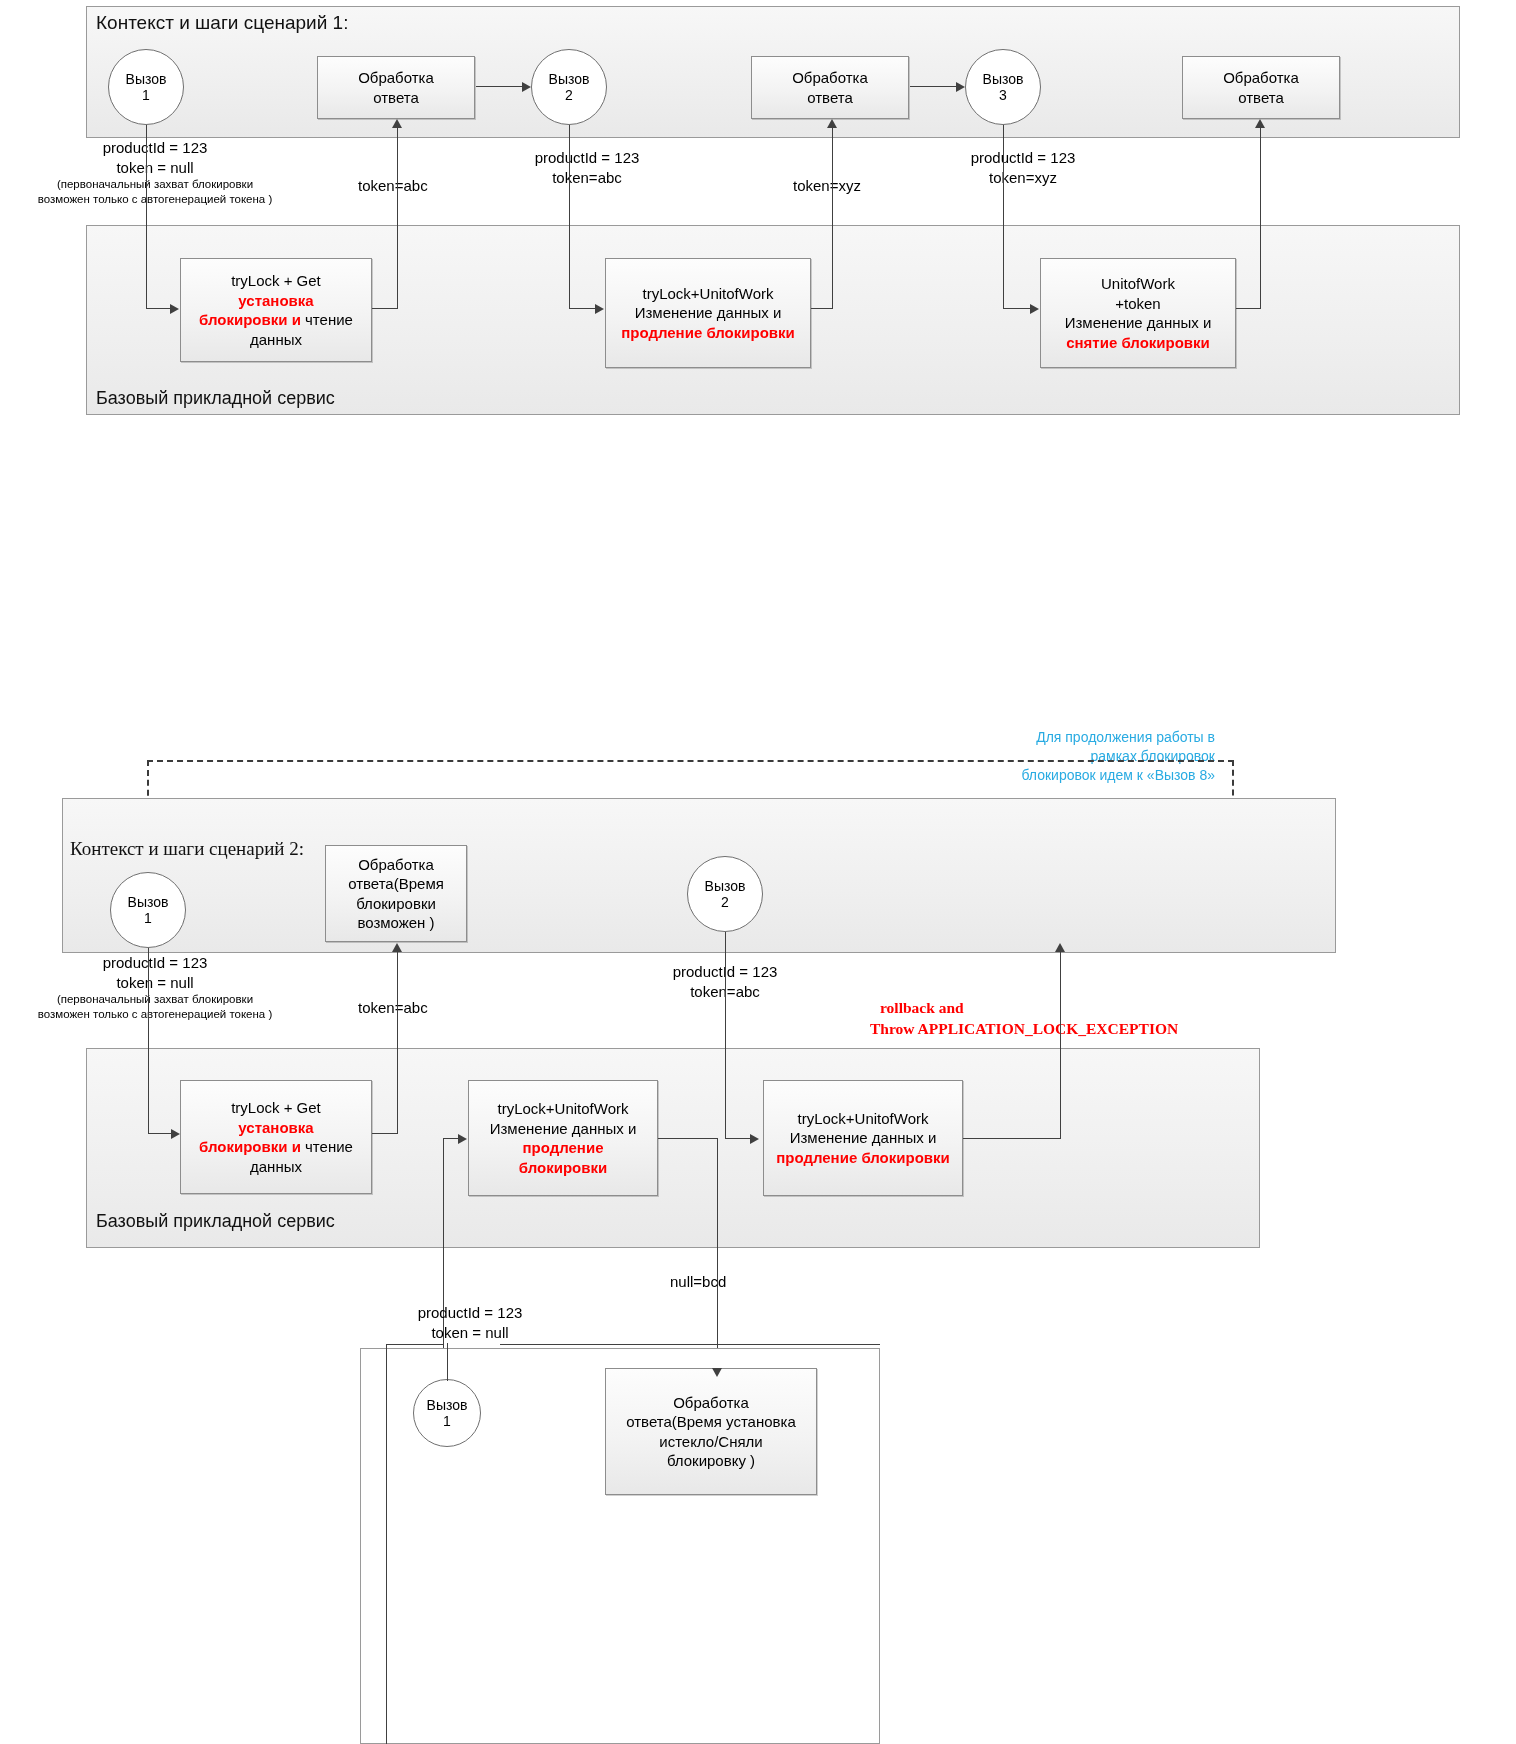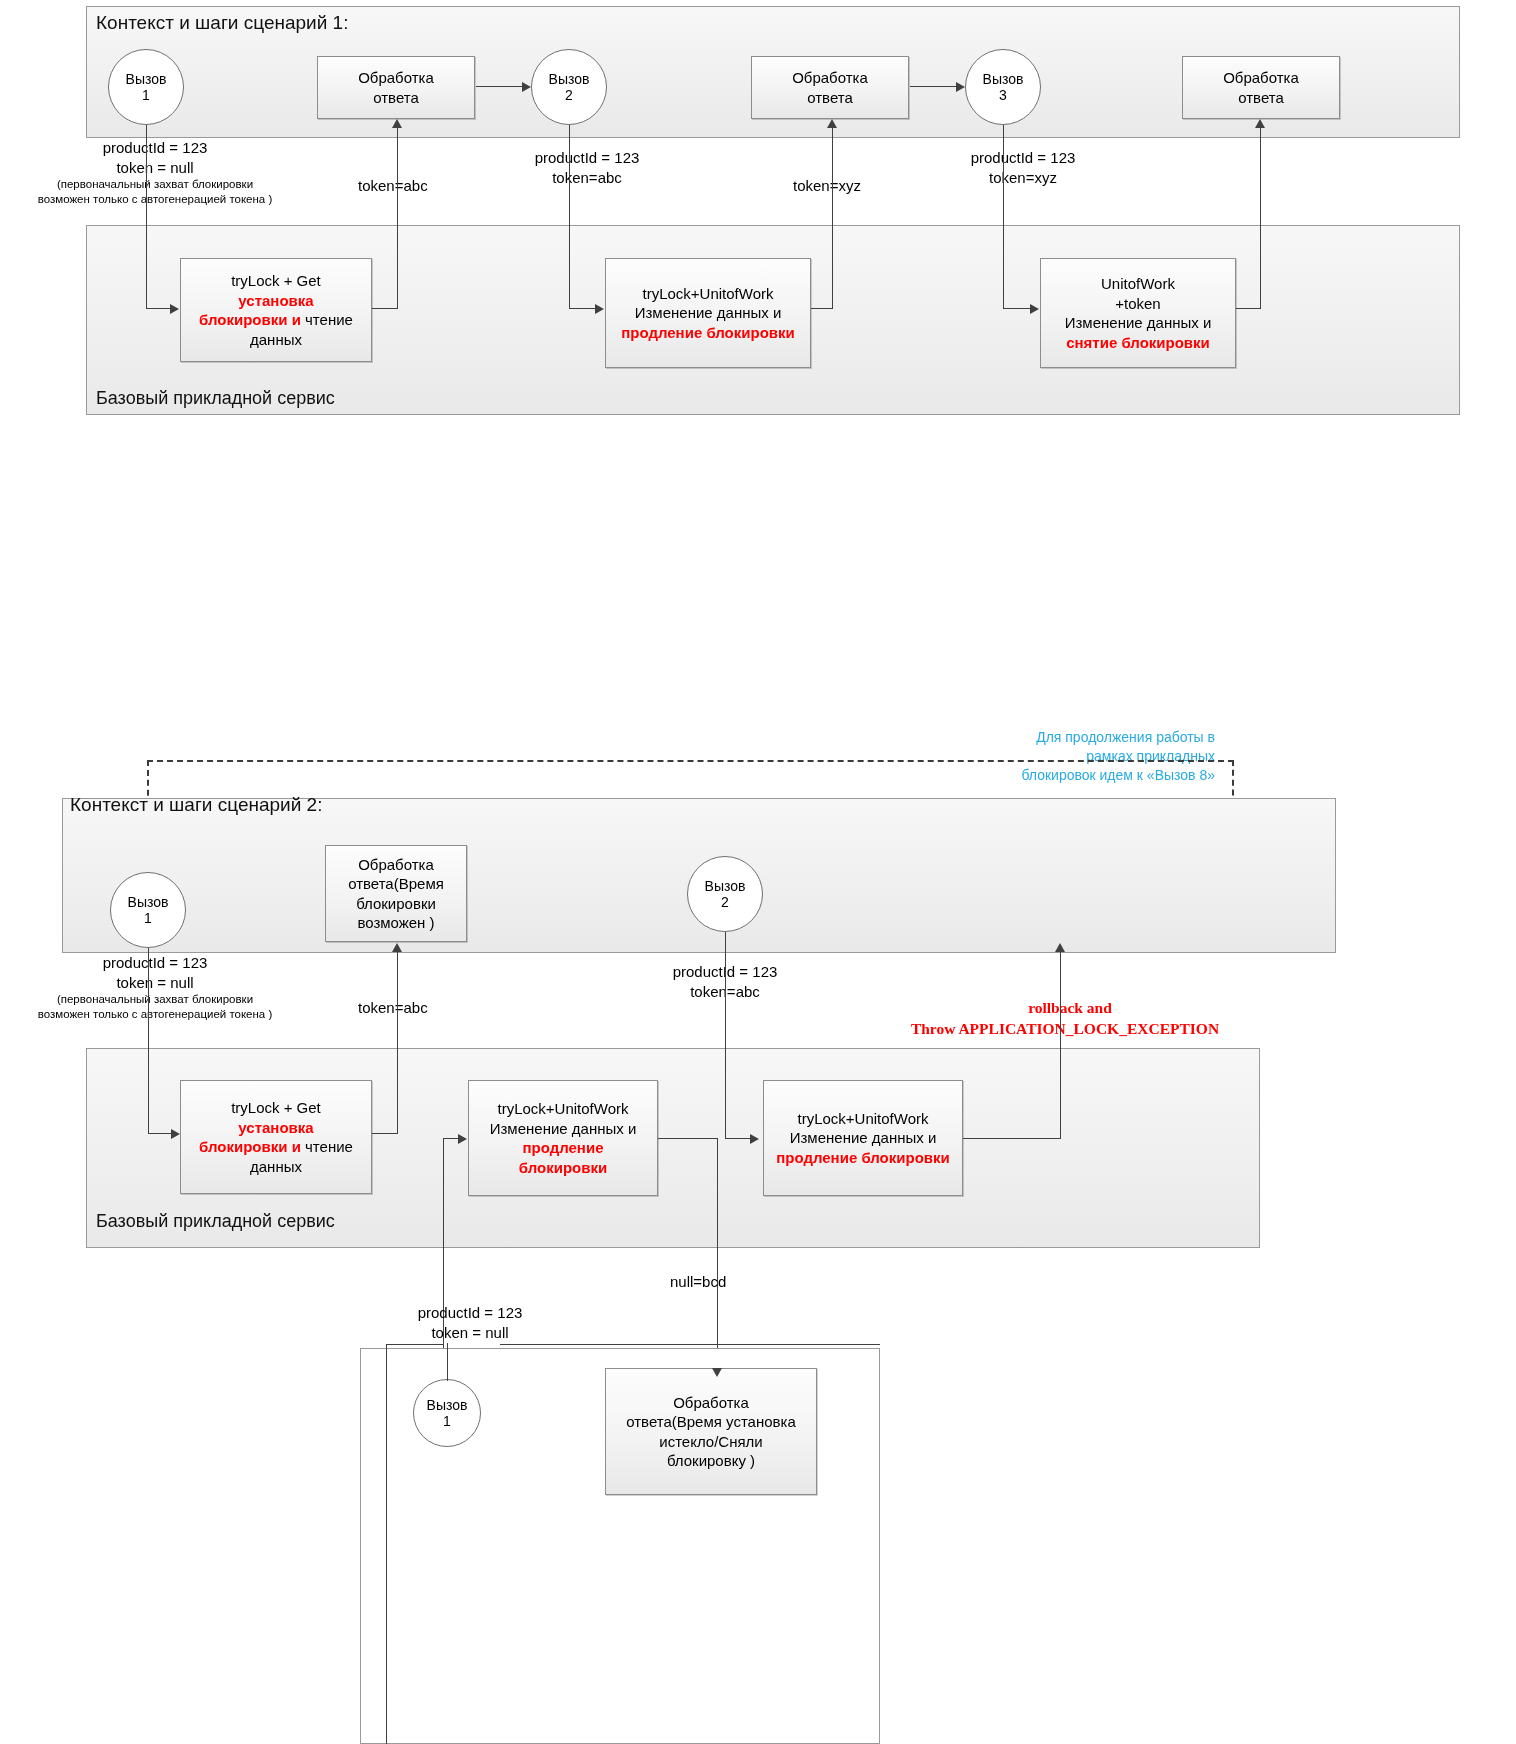"рамках прикладных" div { text: прикладных -> блокировок }
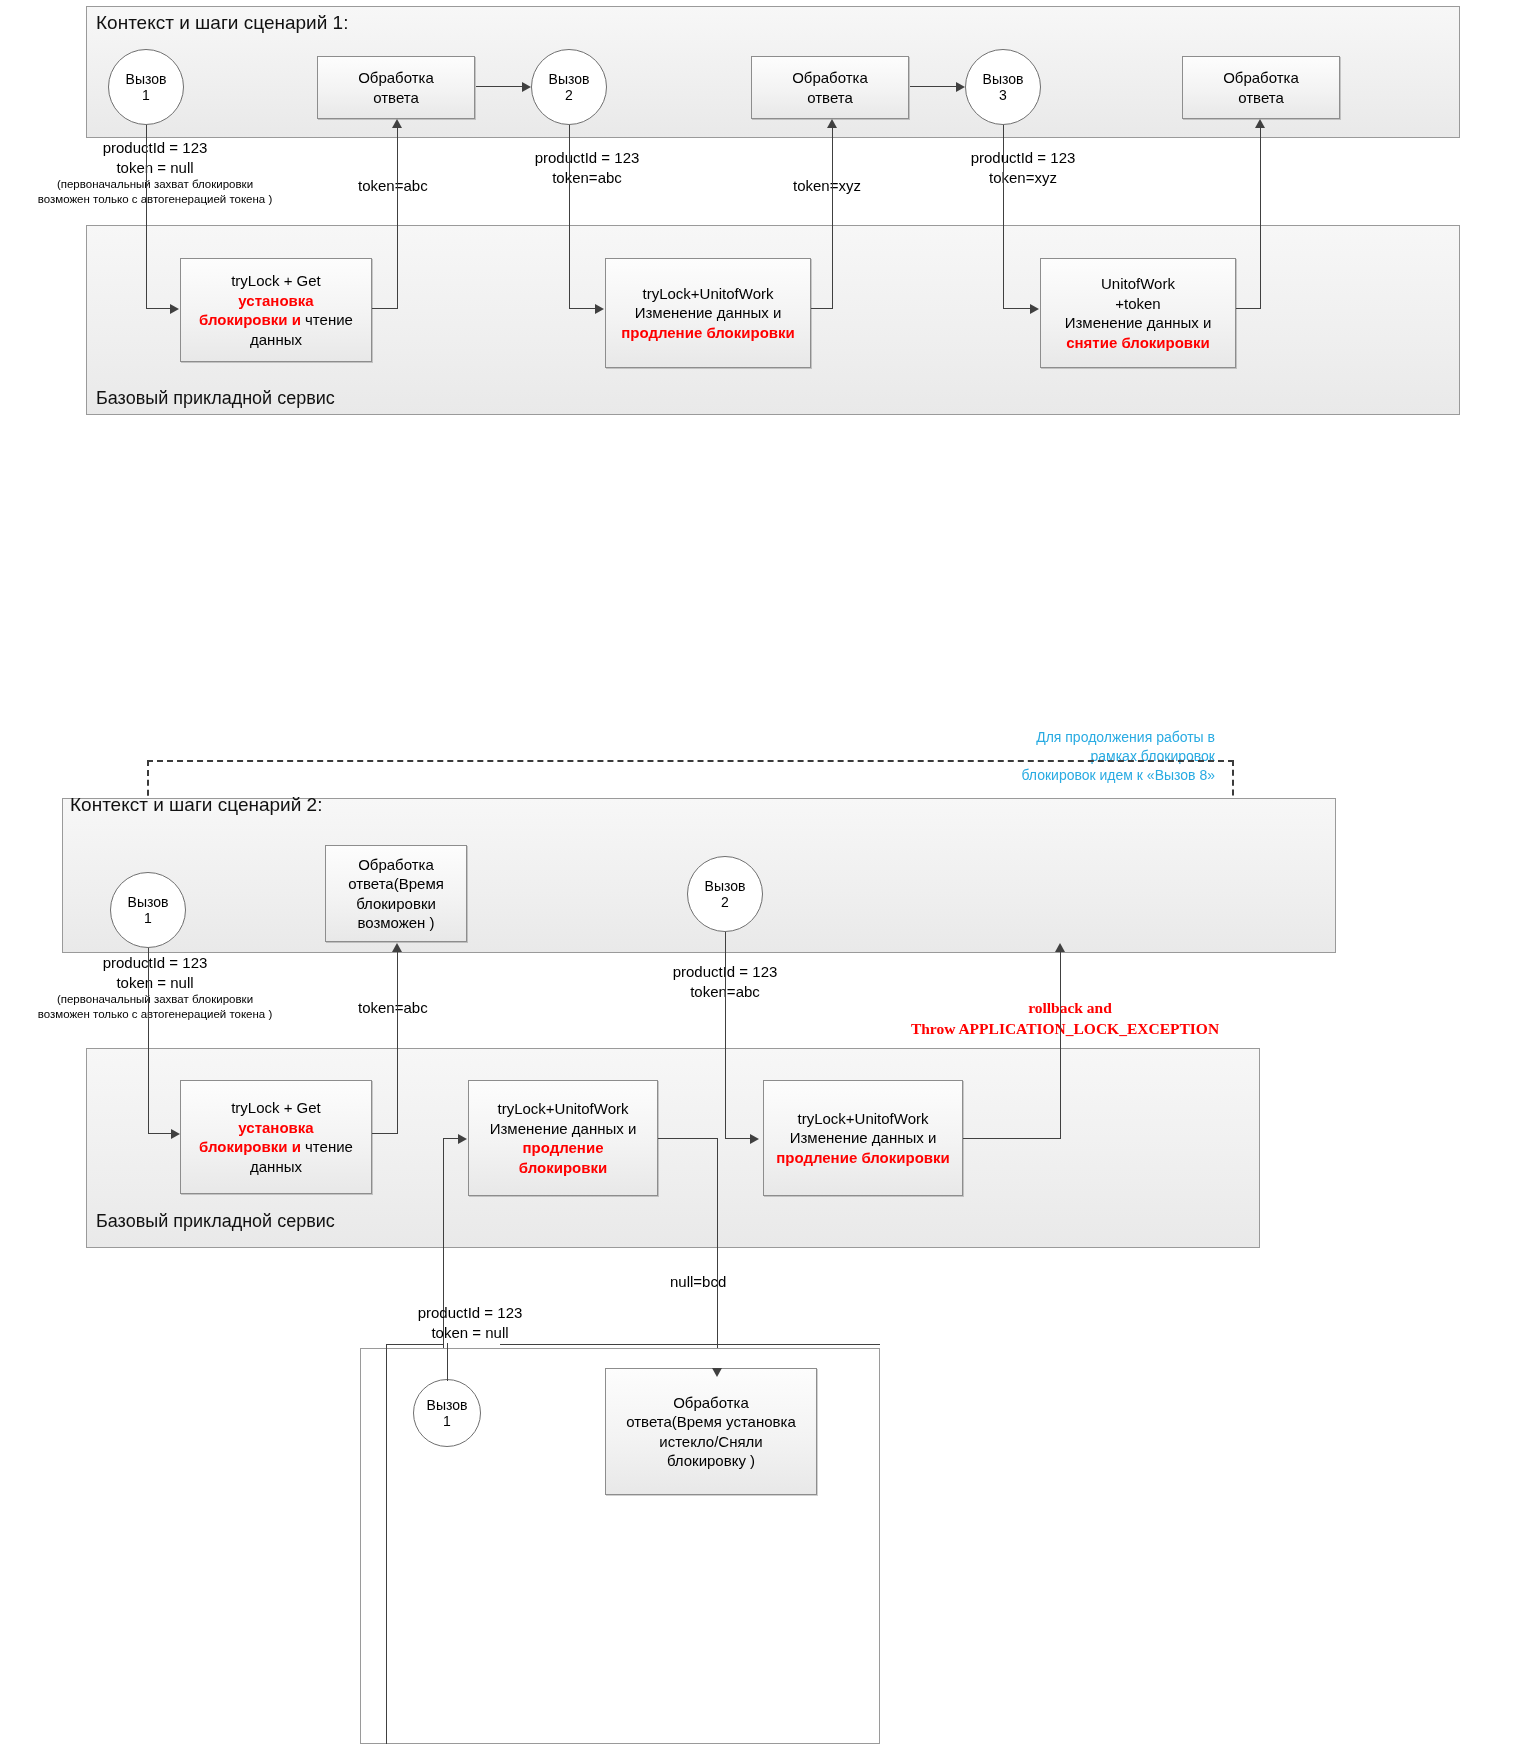"Контекст и шаги сценарий 2:" div.abs { font-family: none -> Liberation Serif, serif; top: 794px -> 838px }
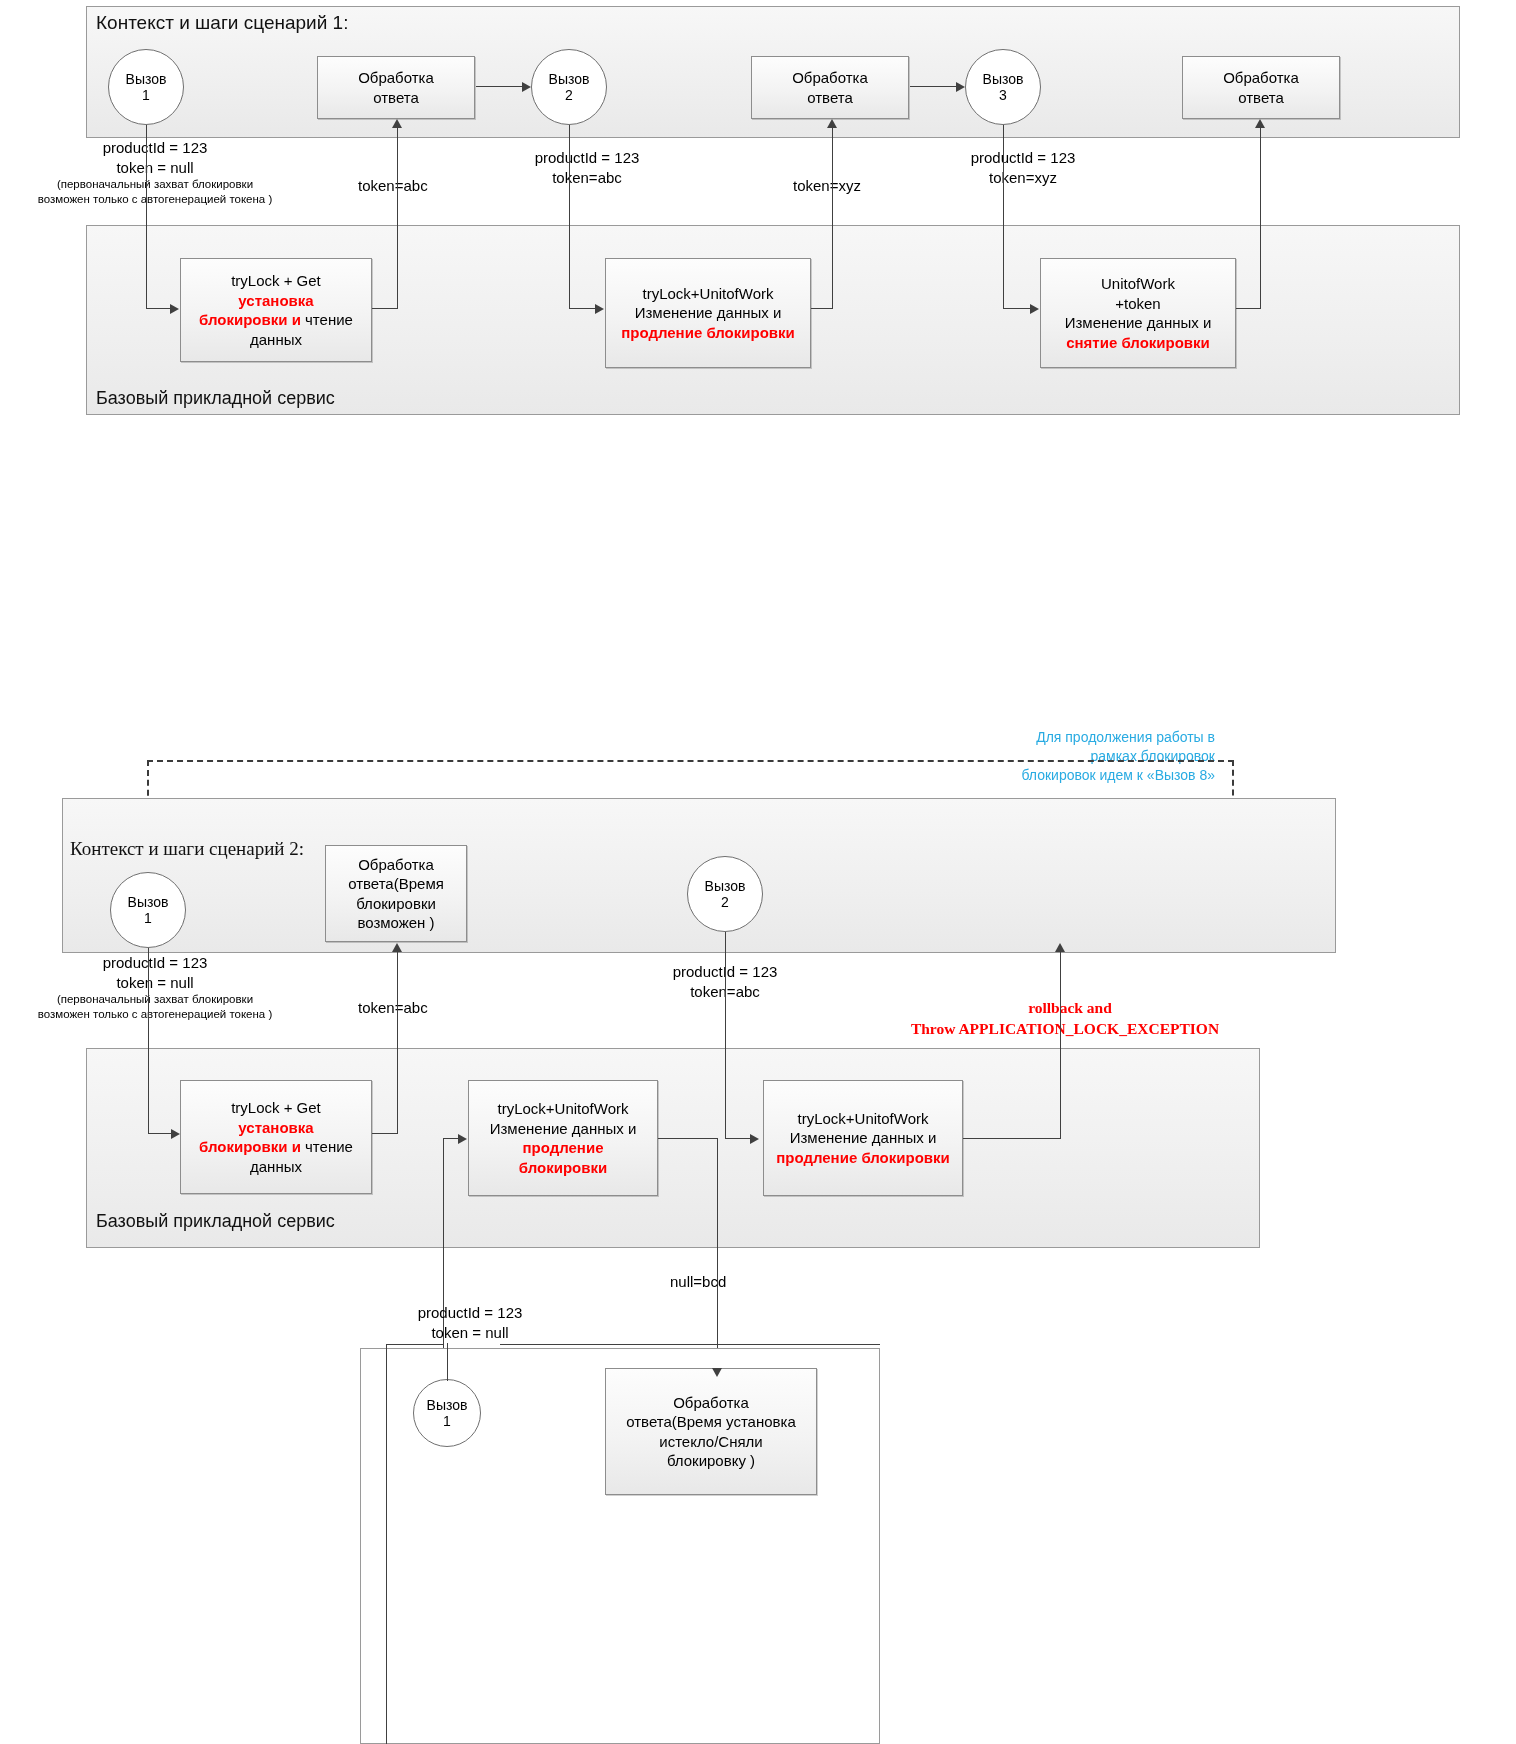"rollback and" div.abs { text-align: center -> none }
